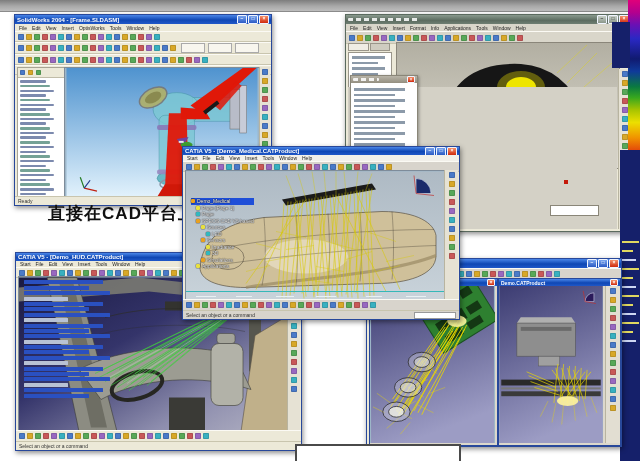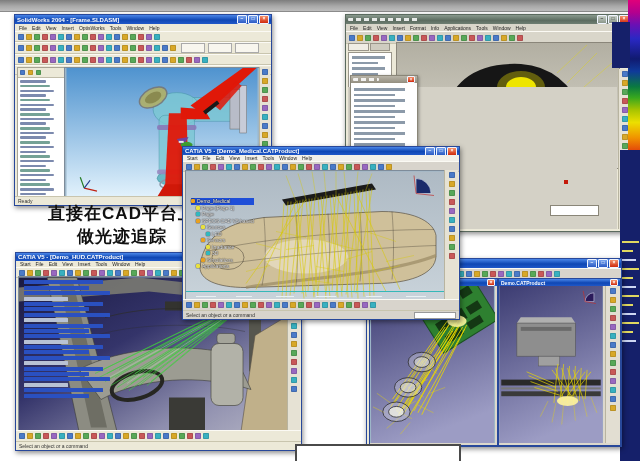"做光迹追踪" div { html: <div>做光迹追踪</div> -> none }
